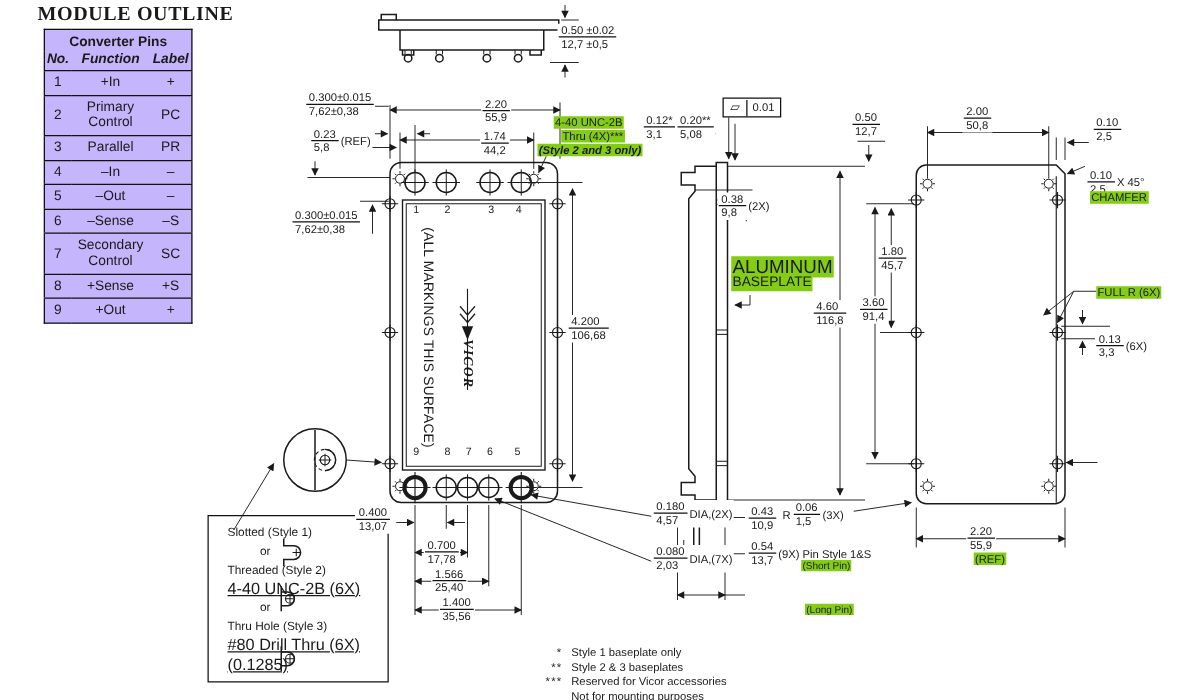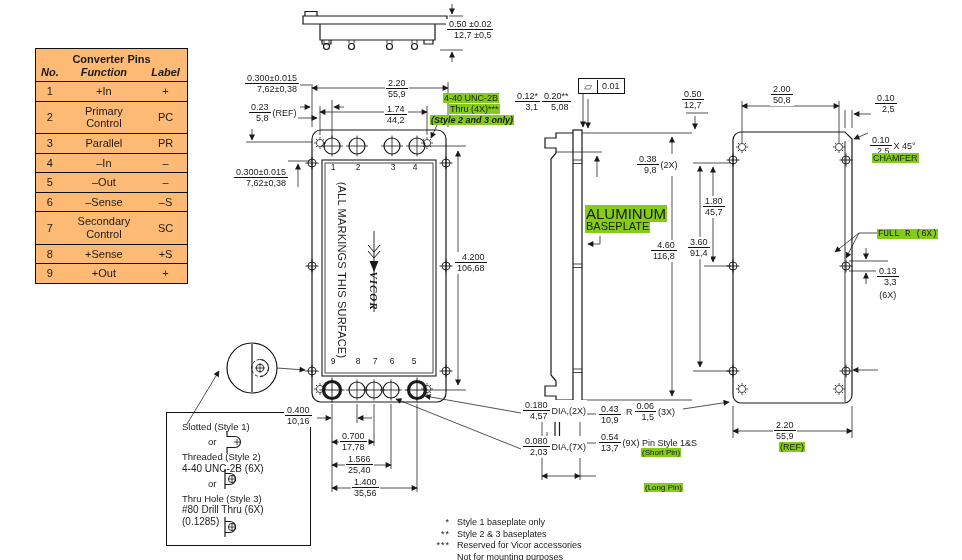"MODULE OUTLINE" div { html: none -> <div>MODULE OUTLINE</div> }
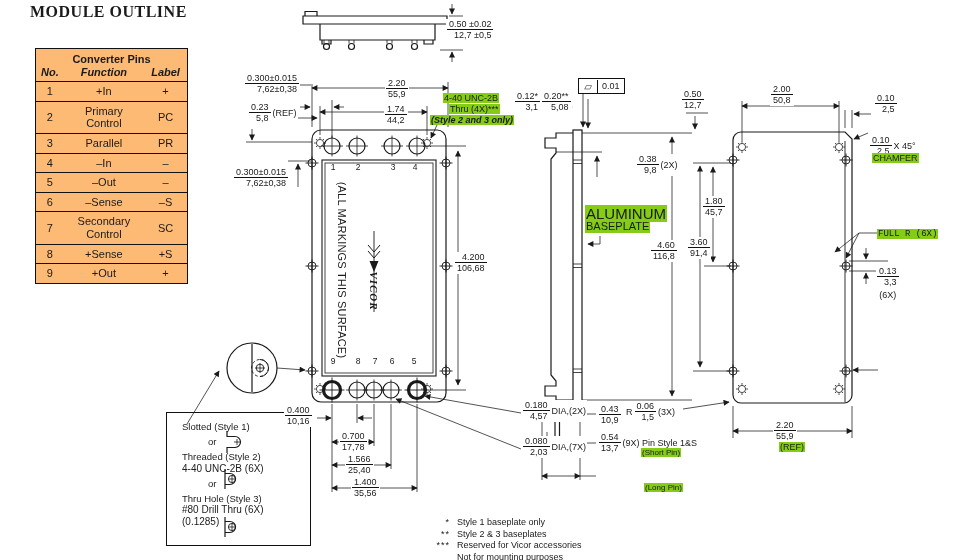"0.50 ±0.02" .dim .frac { text-align: right -> left }
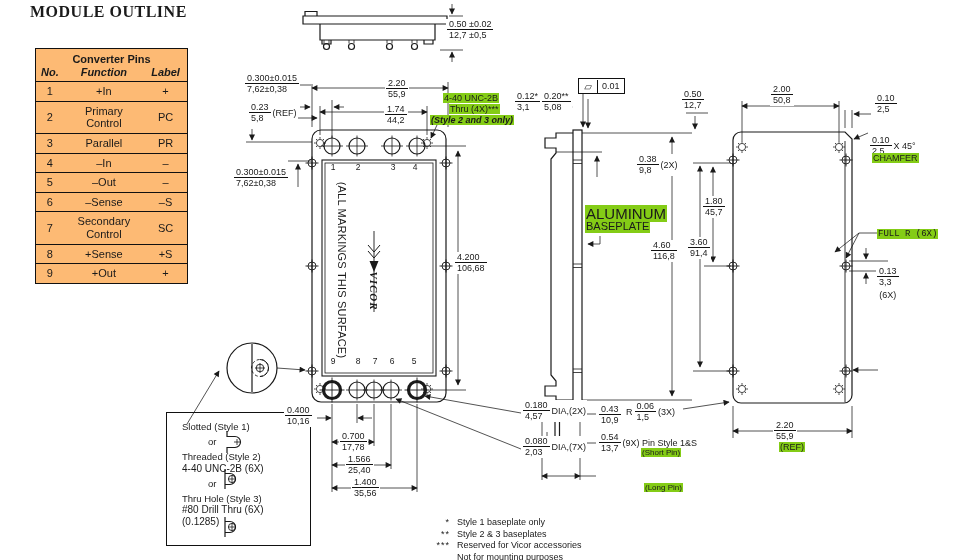"Converter Pins" #pin-table { background: #fdba74 -> #c4b5fd; top: 48px -> 23px; width: 153px -> 119px }
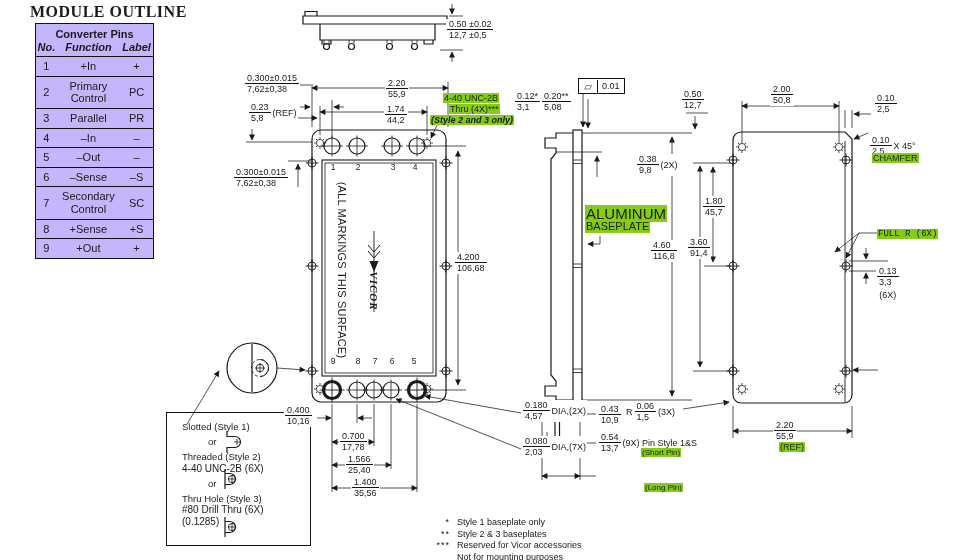"0.38" div.dim { left: 636px -> 574px }
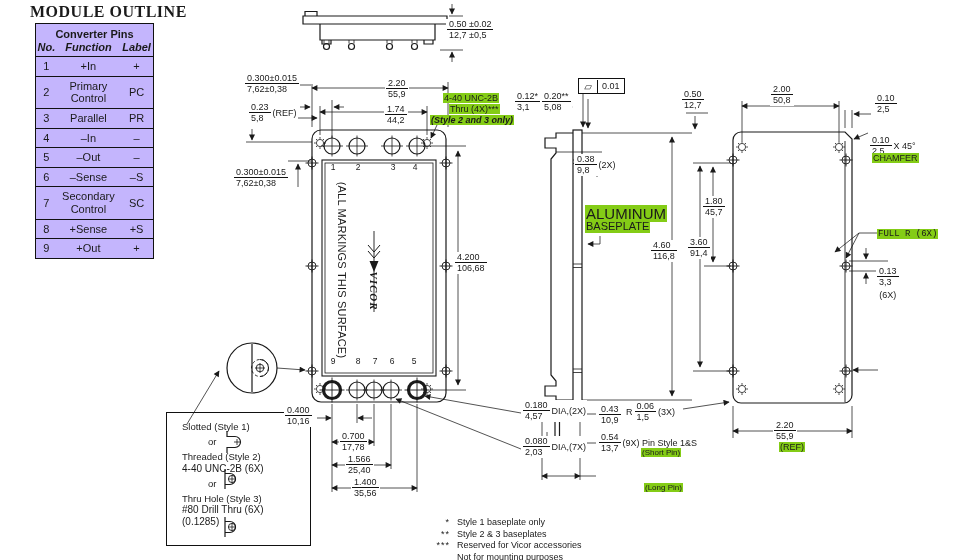"FULL R (6X)" div.tlabel { font-family: Liberation Mono, monospace -> none }
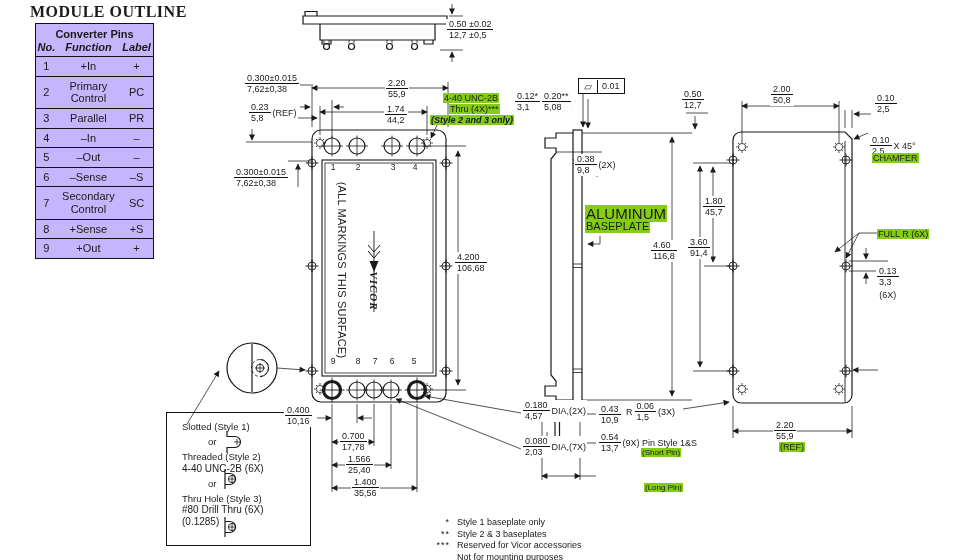"0.13" div.dim { flex-direction: column -> none }
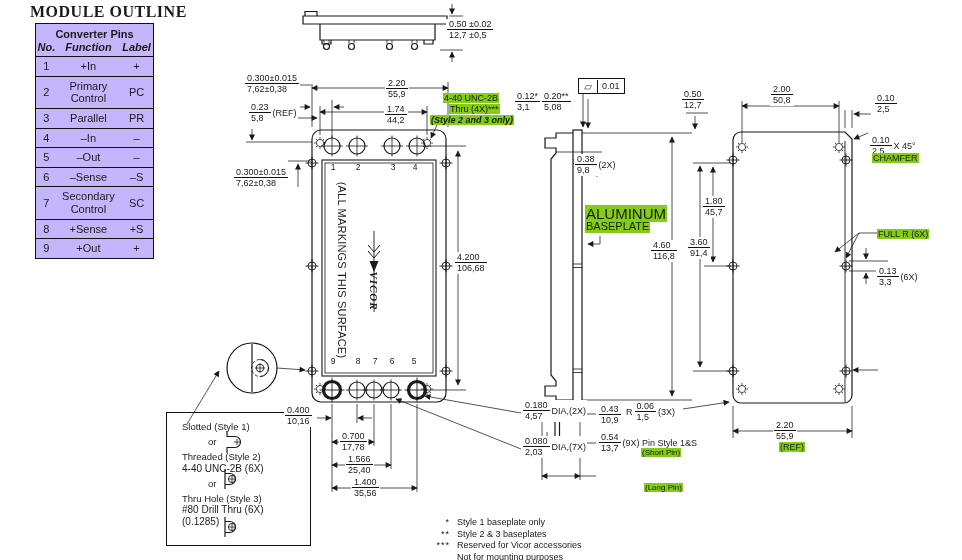"10,16" span.bot { text: 10,16 -> 13,07 }
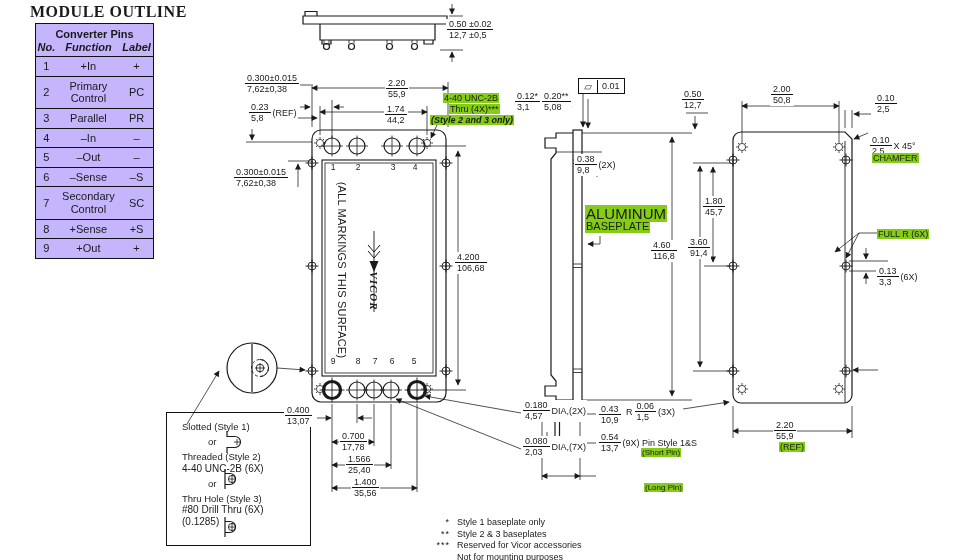"4-40 UNC-2B (6X)" .sb-sub { font-size: 10px -> 13px; text-decoration: none -> underline }
